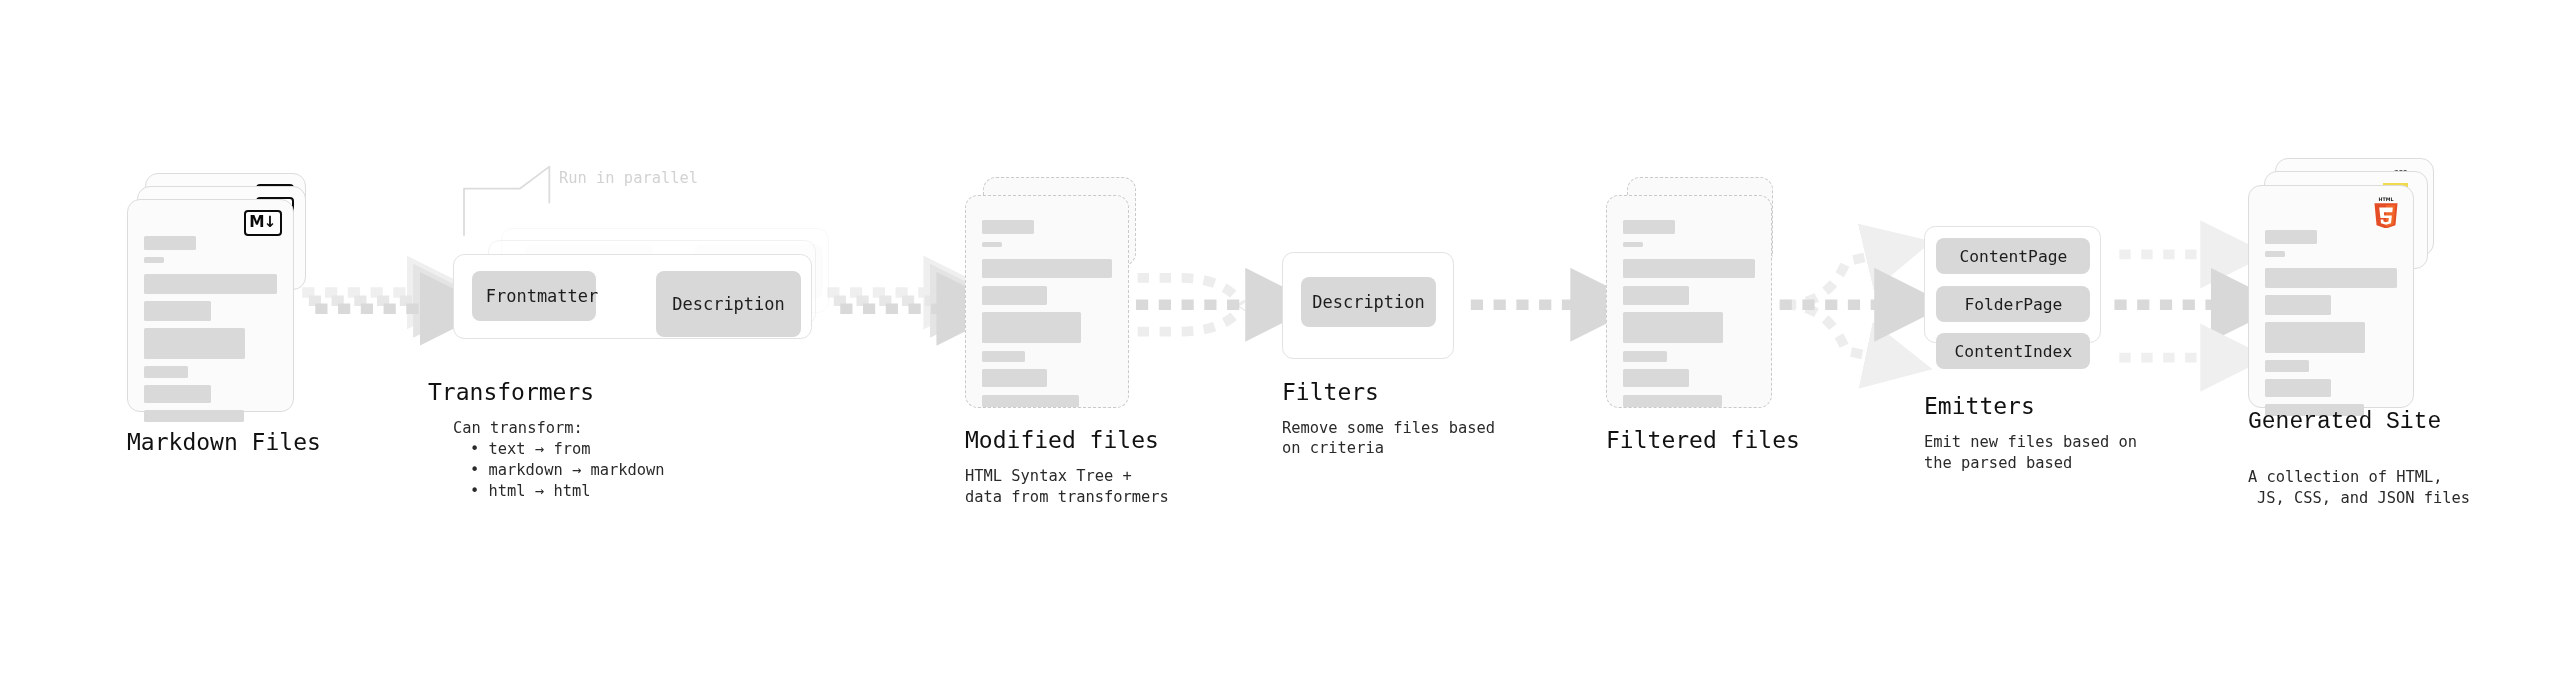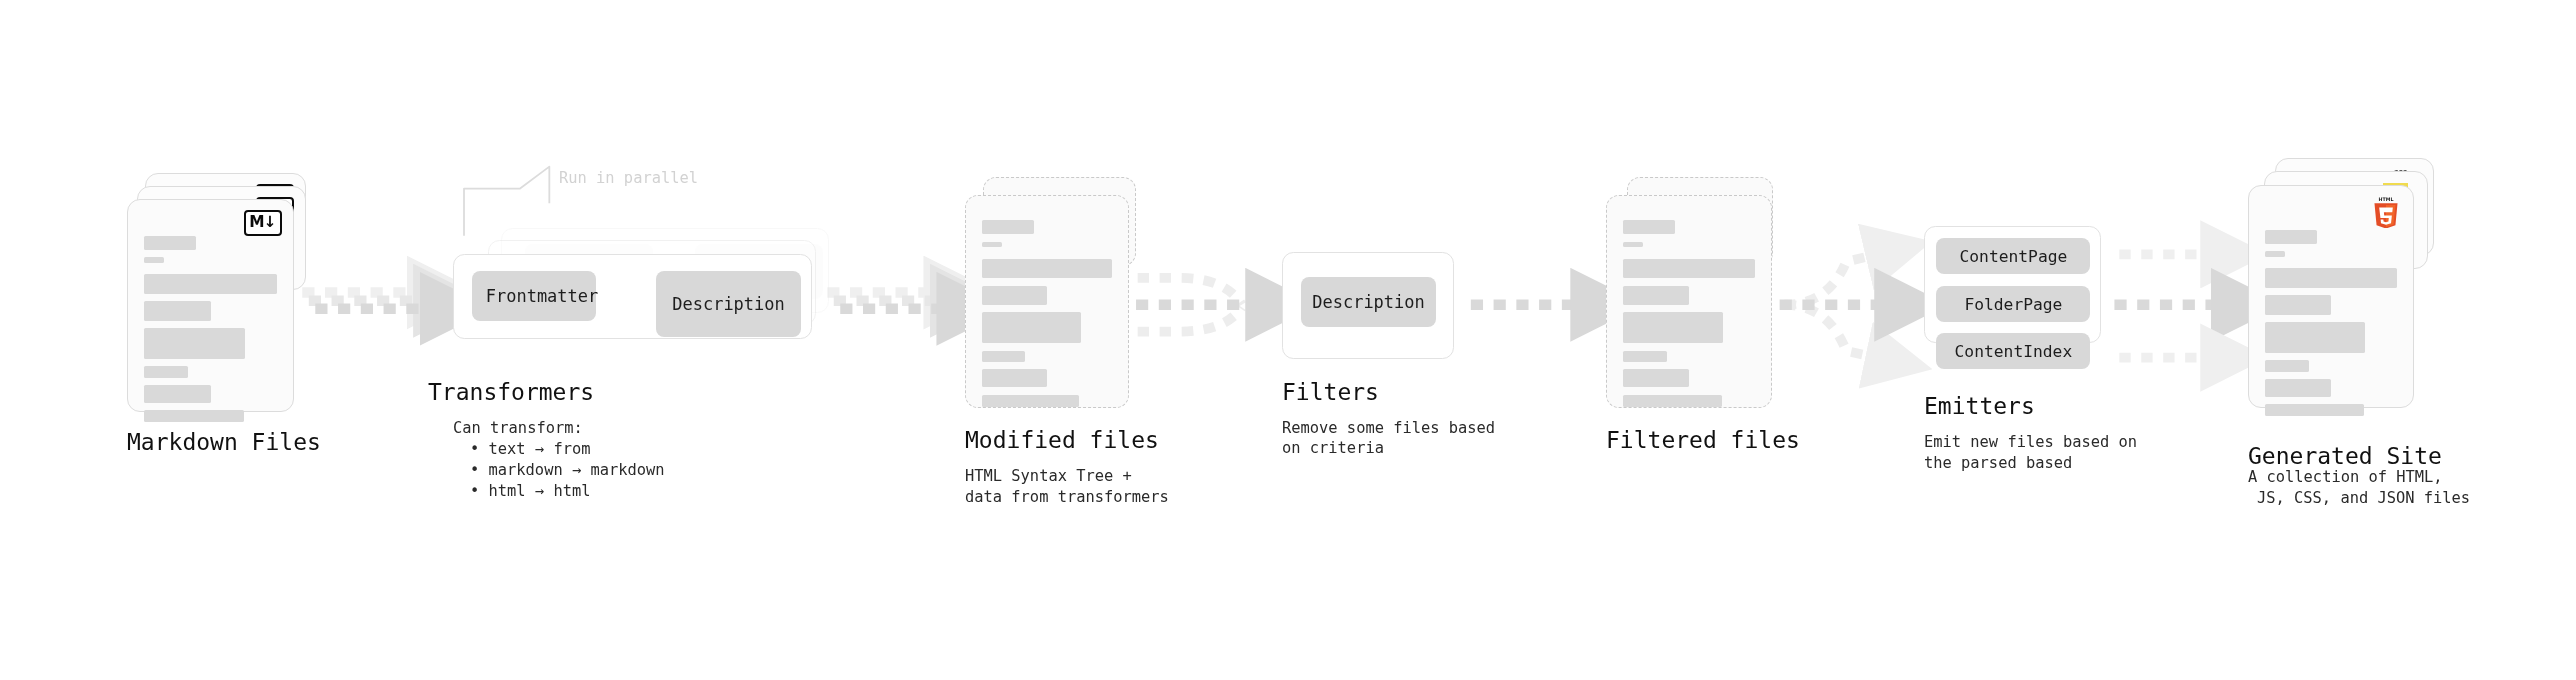"Generated Site" div.caption-title { font-family: none -> Liberation Mono, monospace; top: 443px -> 409px }
